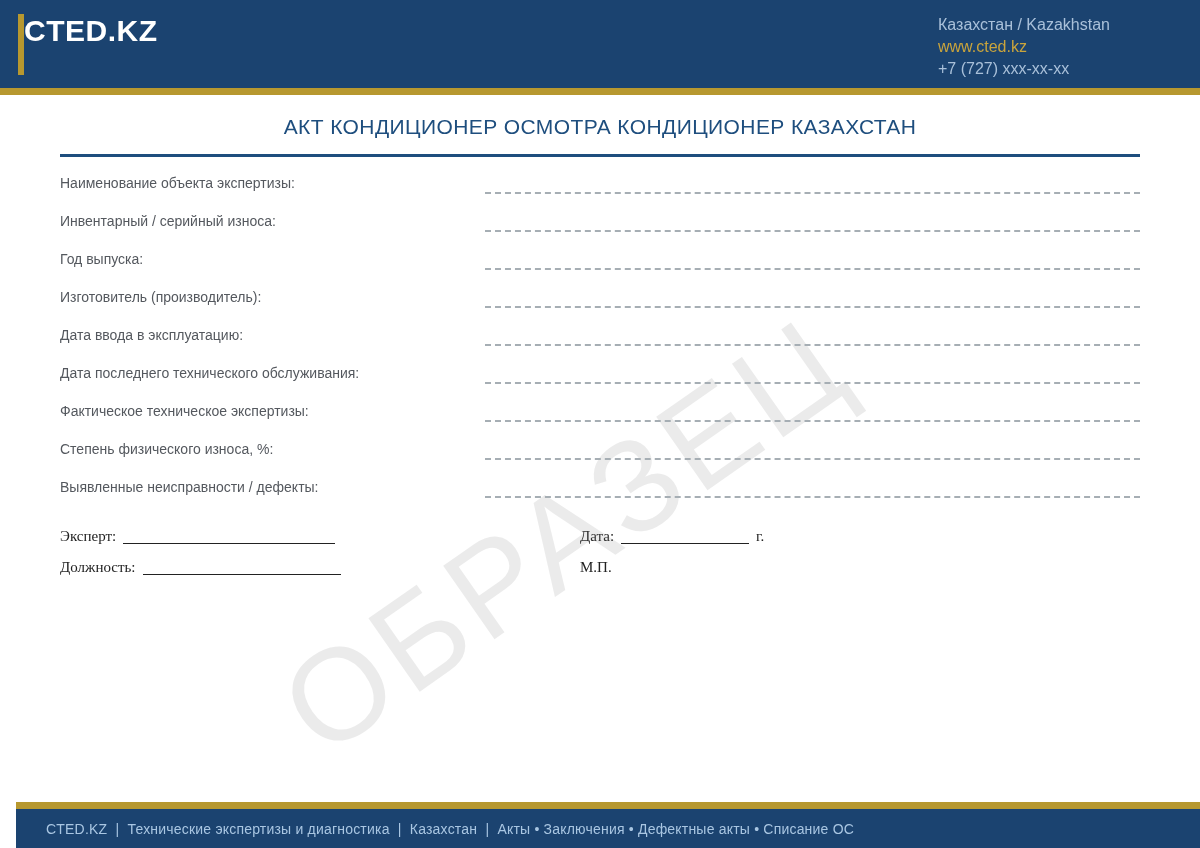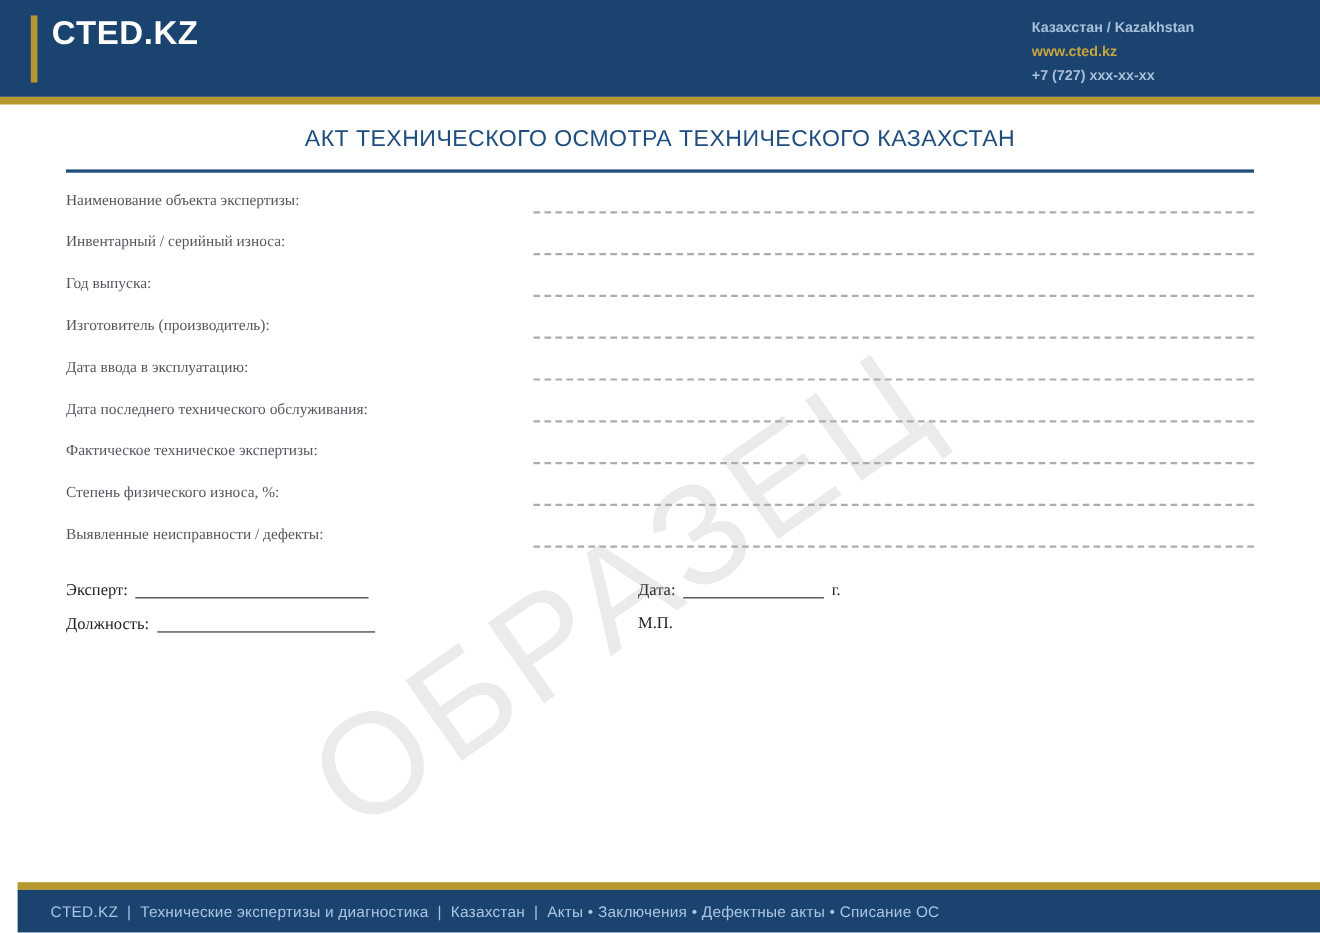"CTED.KZ" .logo-block { left: 28px -> 18px; padding-left: 13px -> none }
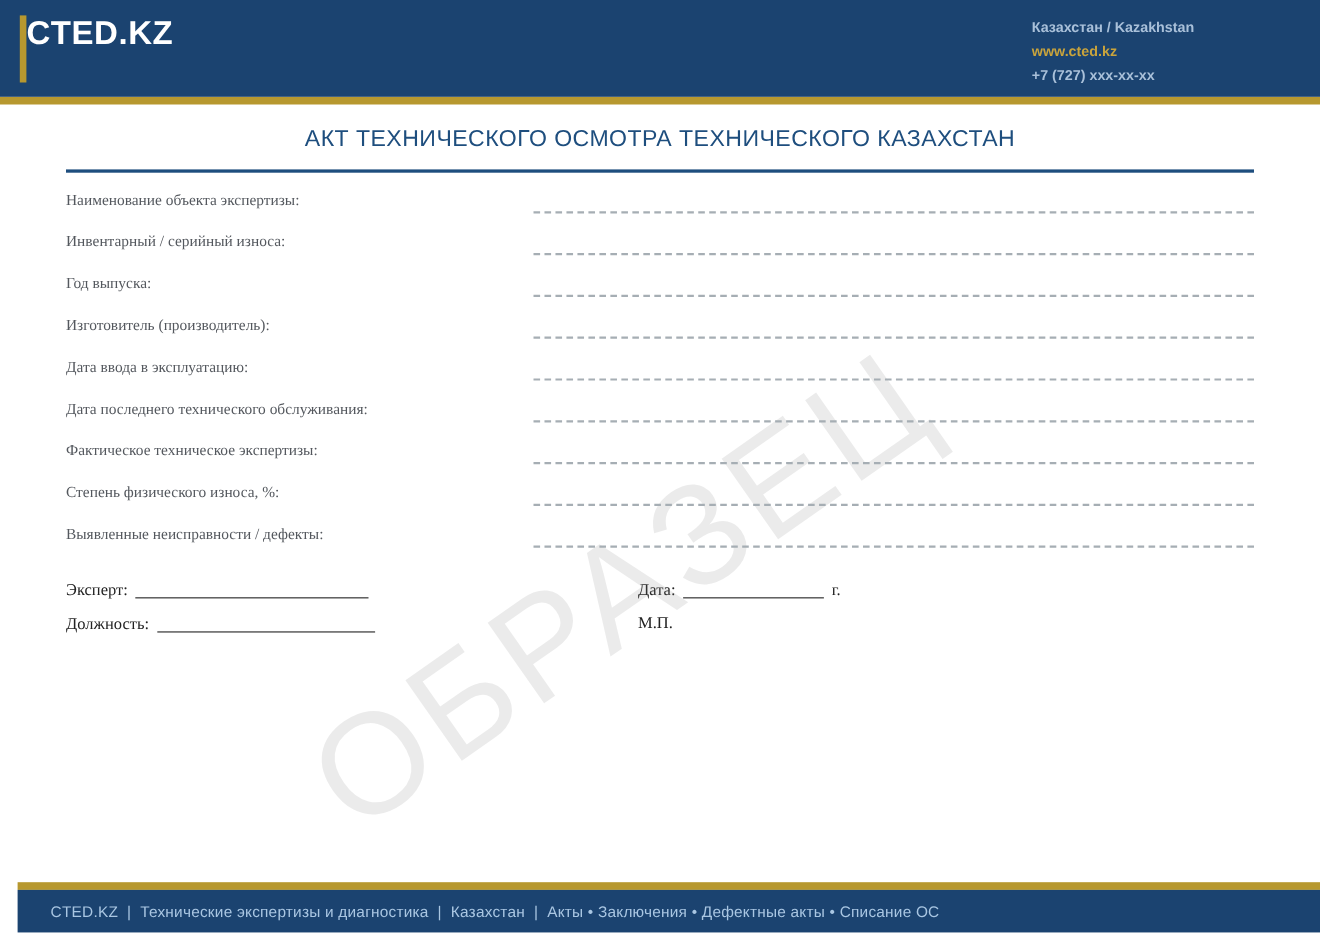"Казахстан / Kazakhstan" .hdr-contact { font-size: 13px -> 16px; font-weight: bold -> none }
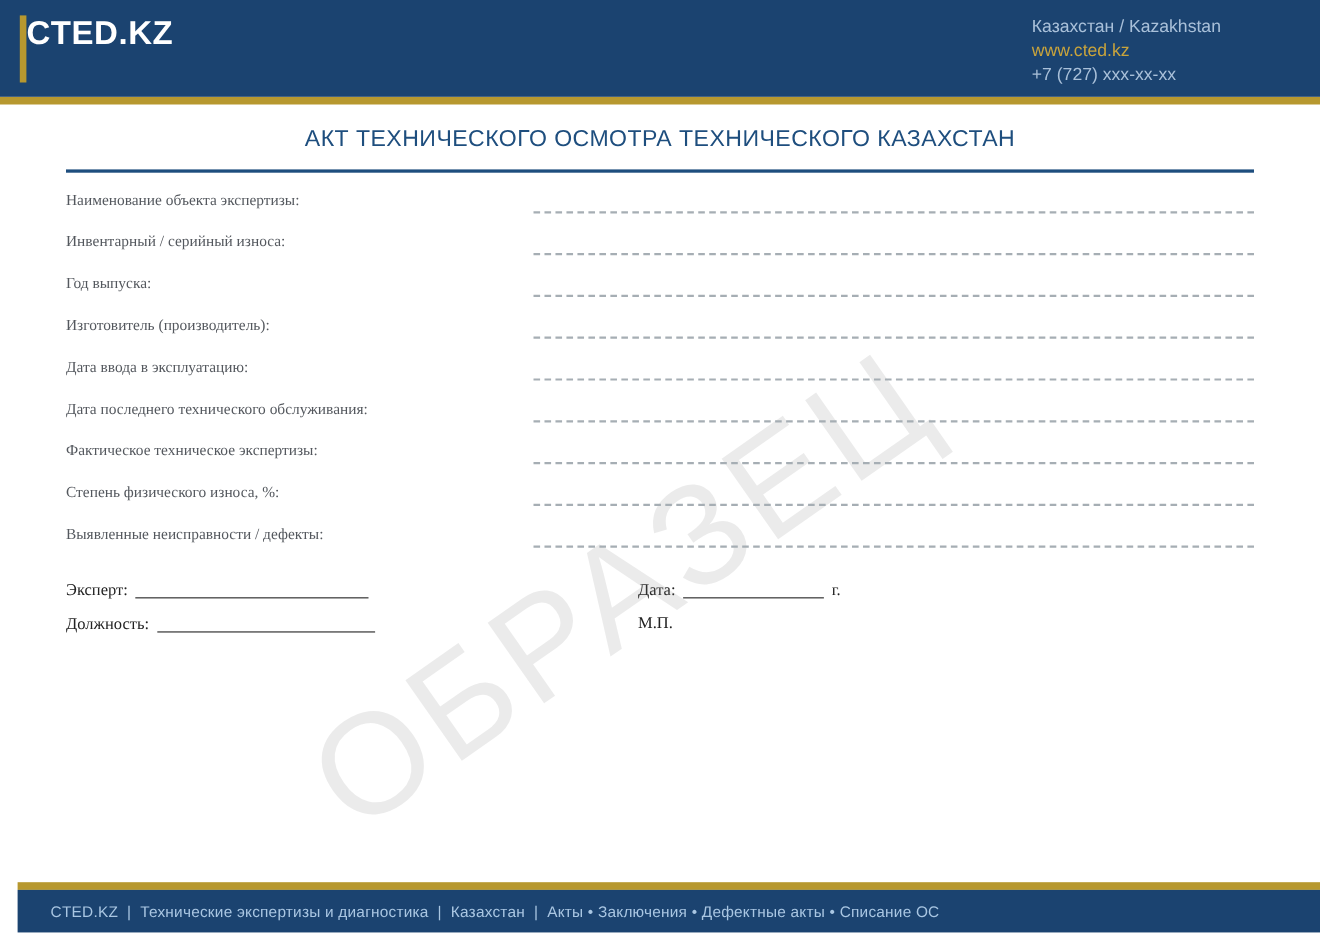"АКТ ТЕХНИЧЕСКОГО ОСМОТРА ТЕХНИЧЕСКОГО" h1.doc-title { text: ТЕХНИЧЕСКОГО ОСМОТРА ТЕХНИЧЕСКОГО -> КОНДИЦИОНЕР ОСМОТРА КОНДИЦИОНЕР }
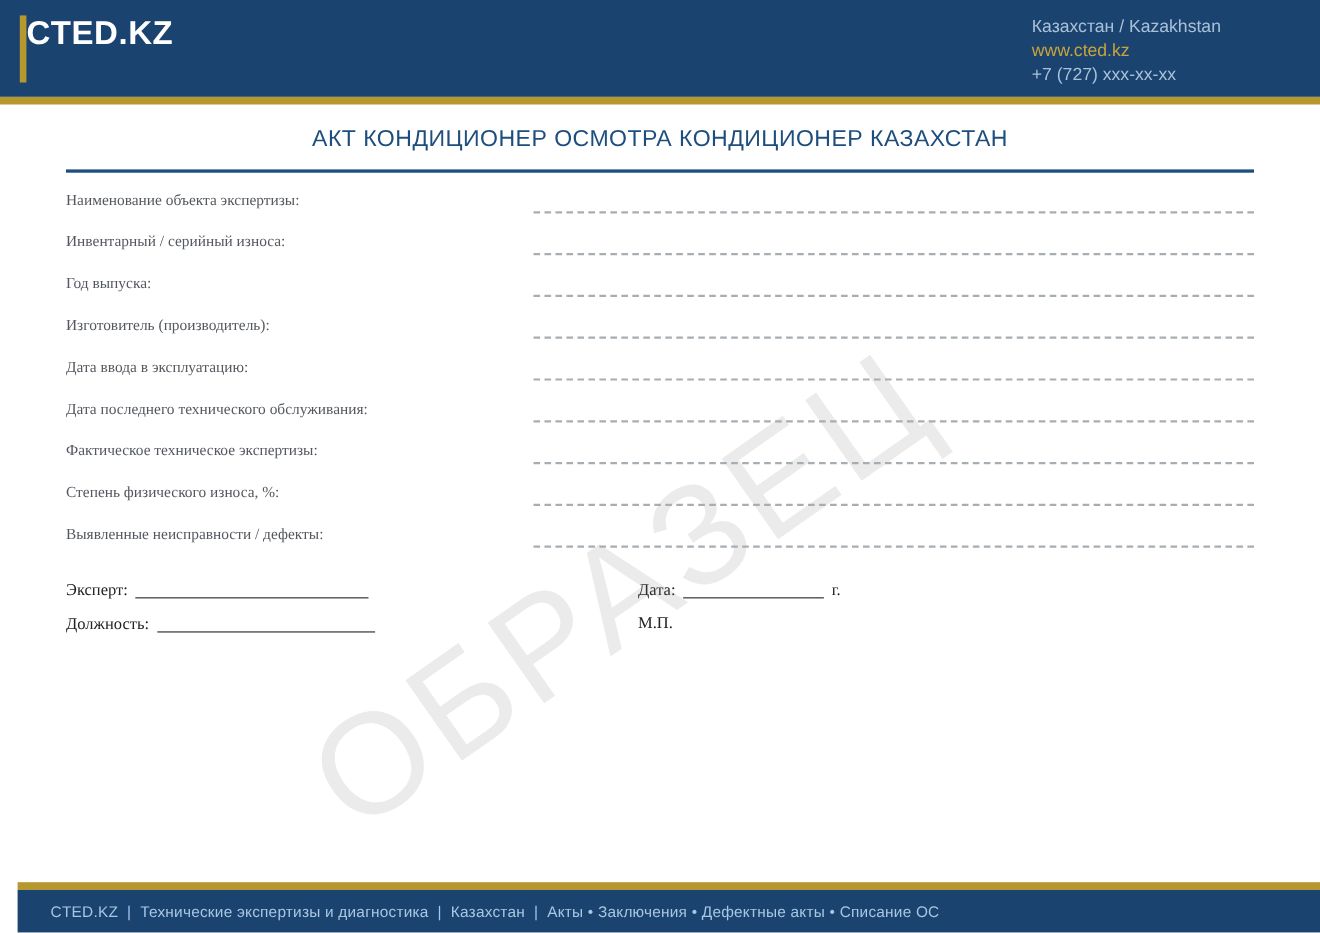"Наименование объекта экспертизы:" .field-row { font-family: Liberation Serif, serif -> none }
